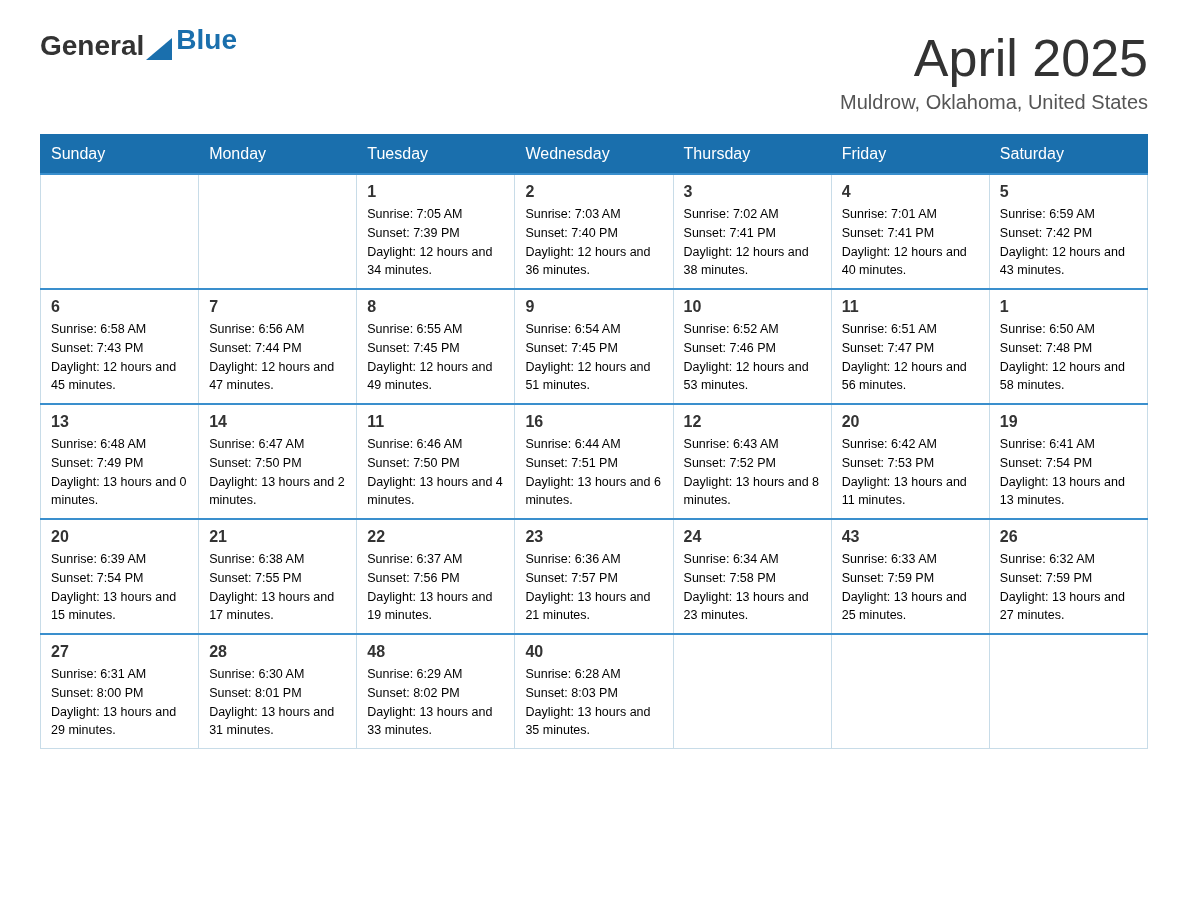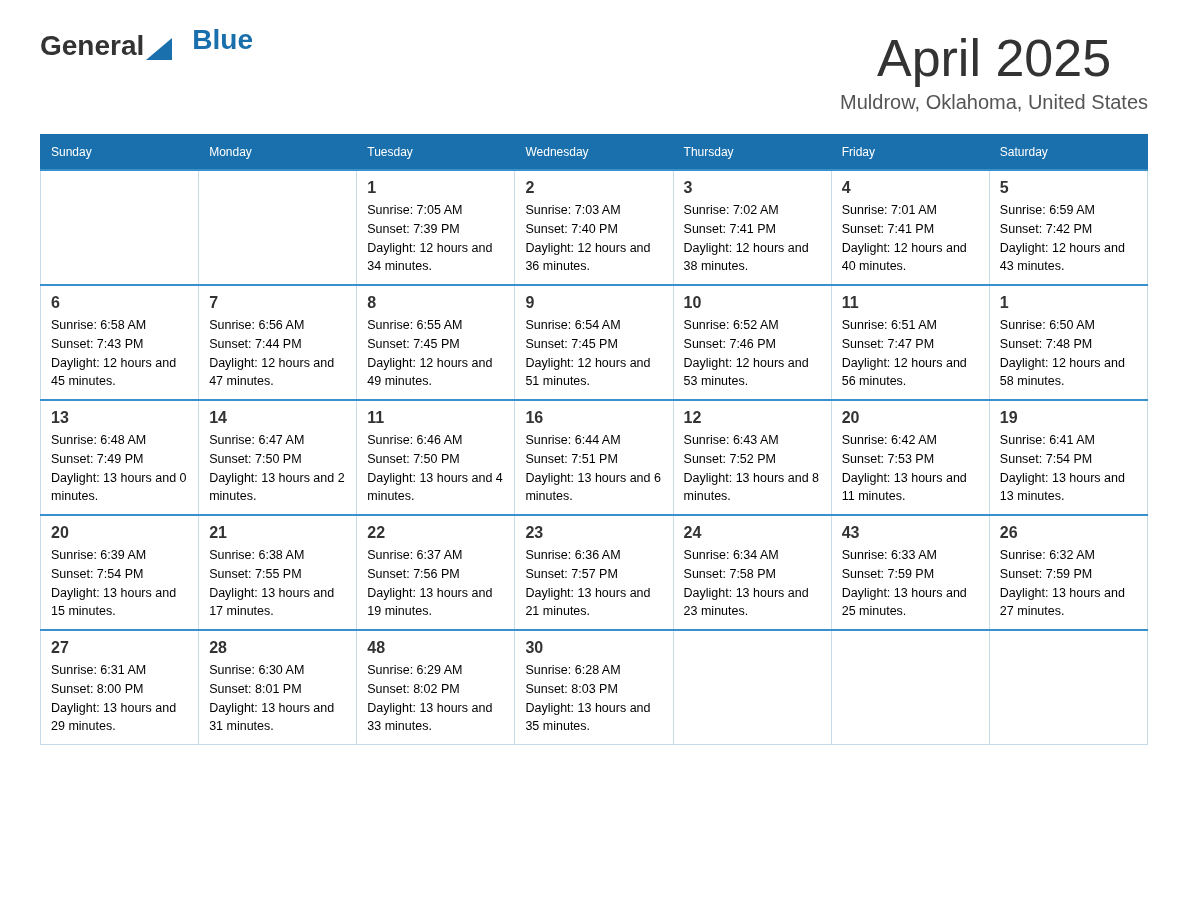"Blue" span { margin-left: 20px -> 4px }
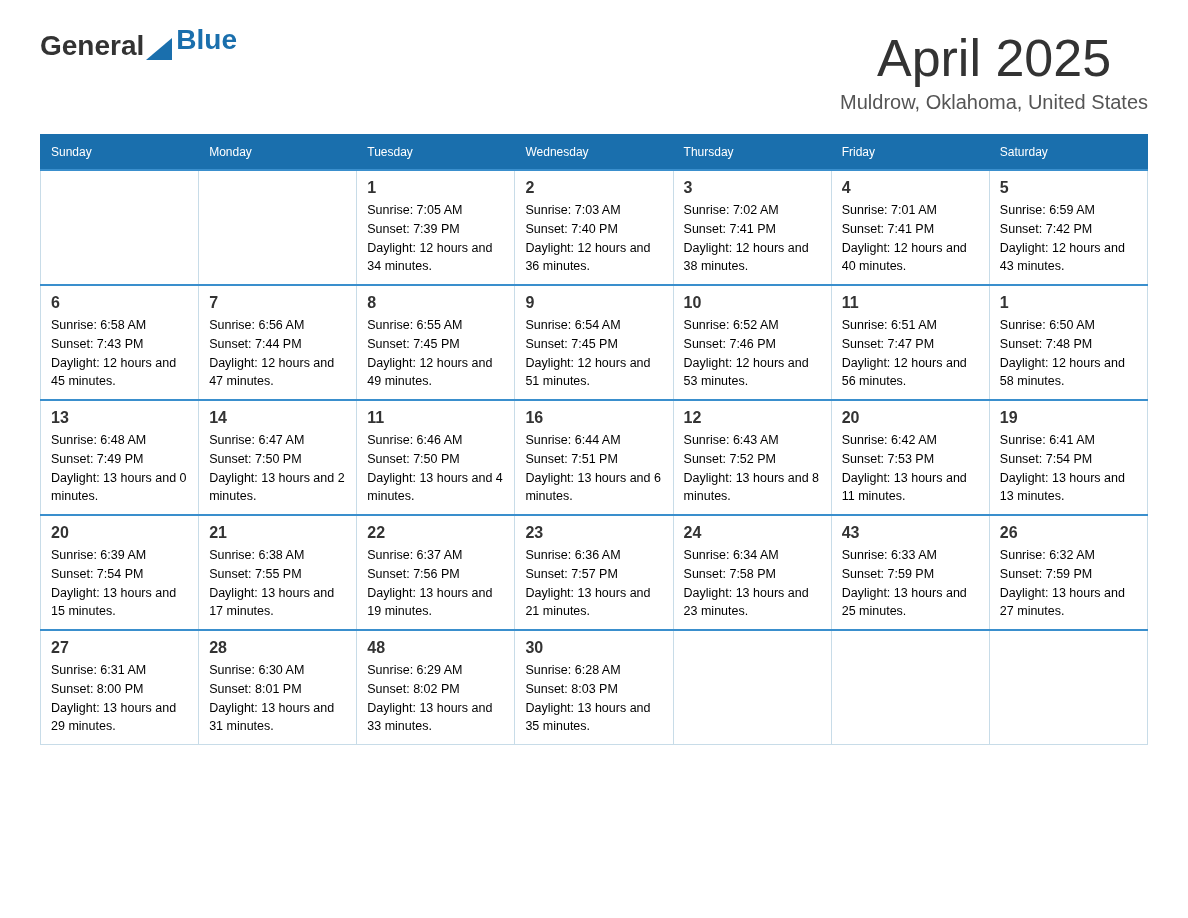"April 2025" .title-area { text-align: center -> right }
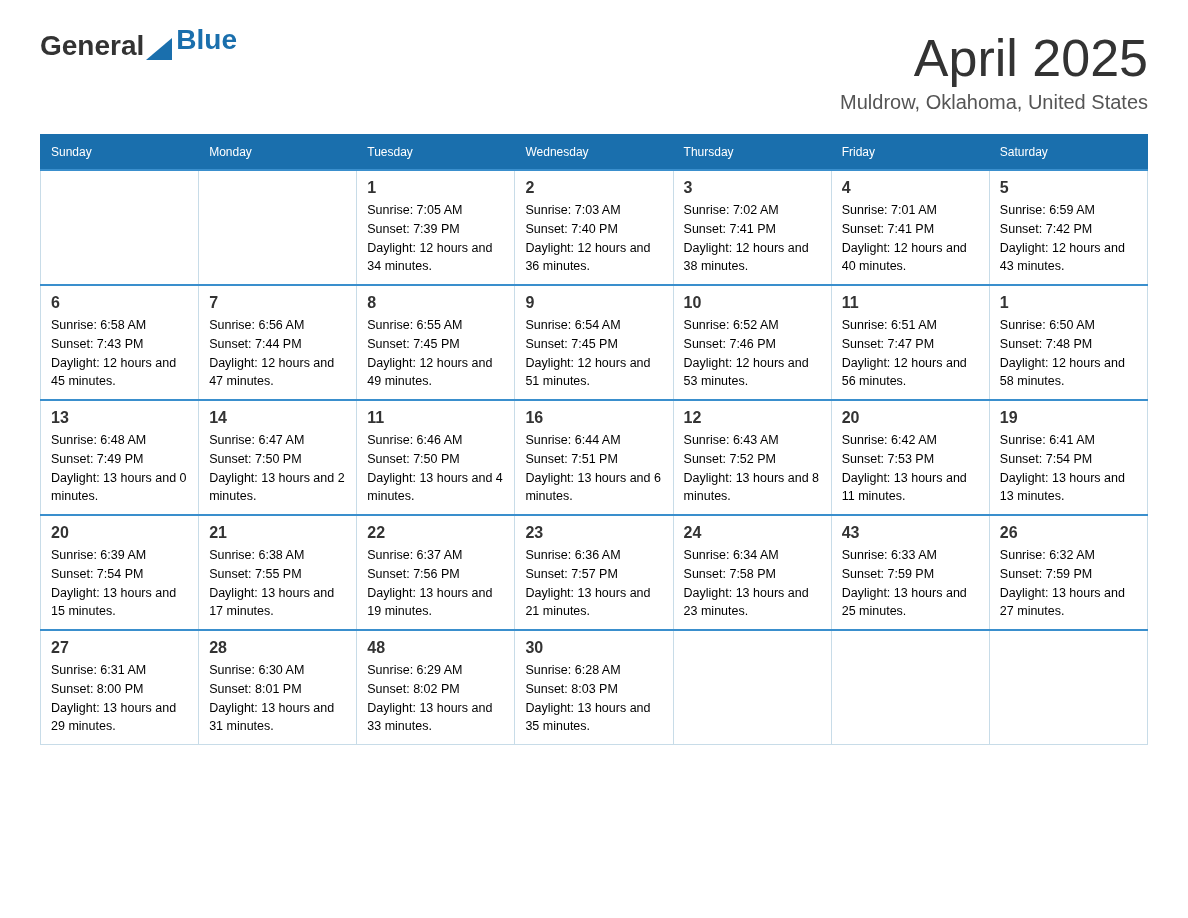"Sunday" .calendar th { font-size: 12px -> 16px }
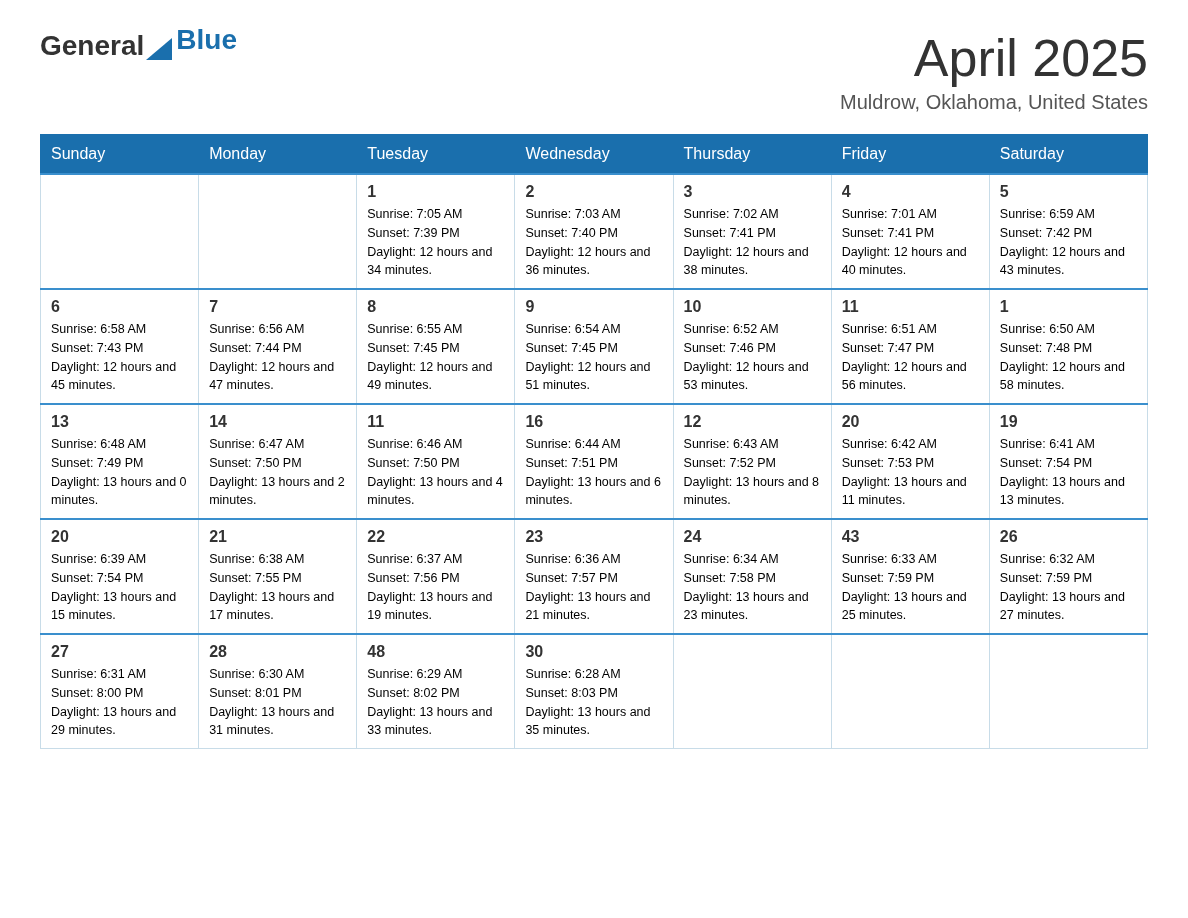"30" span.day-number { text: 30 -> 40 }
